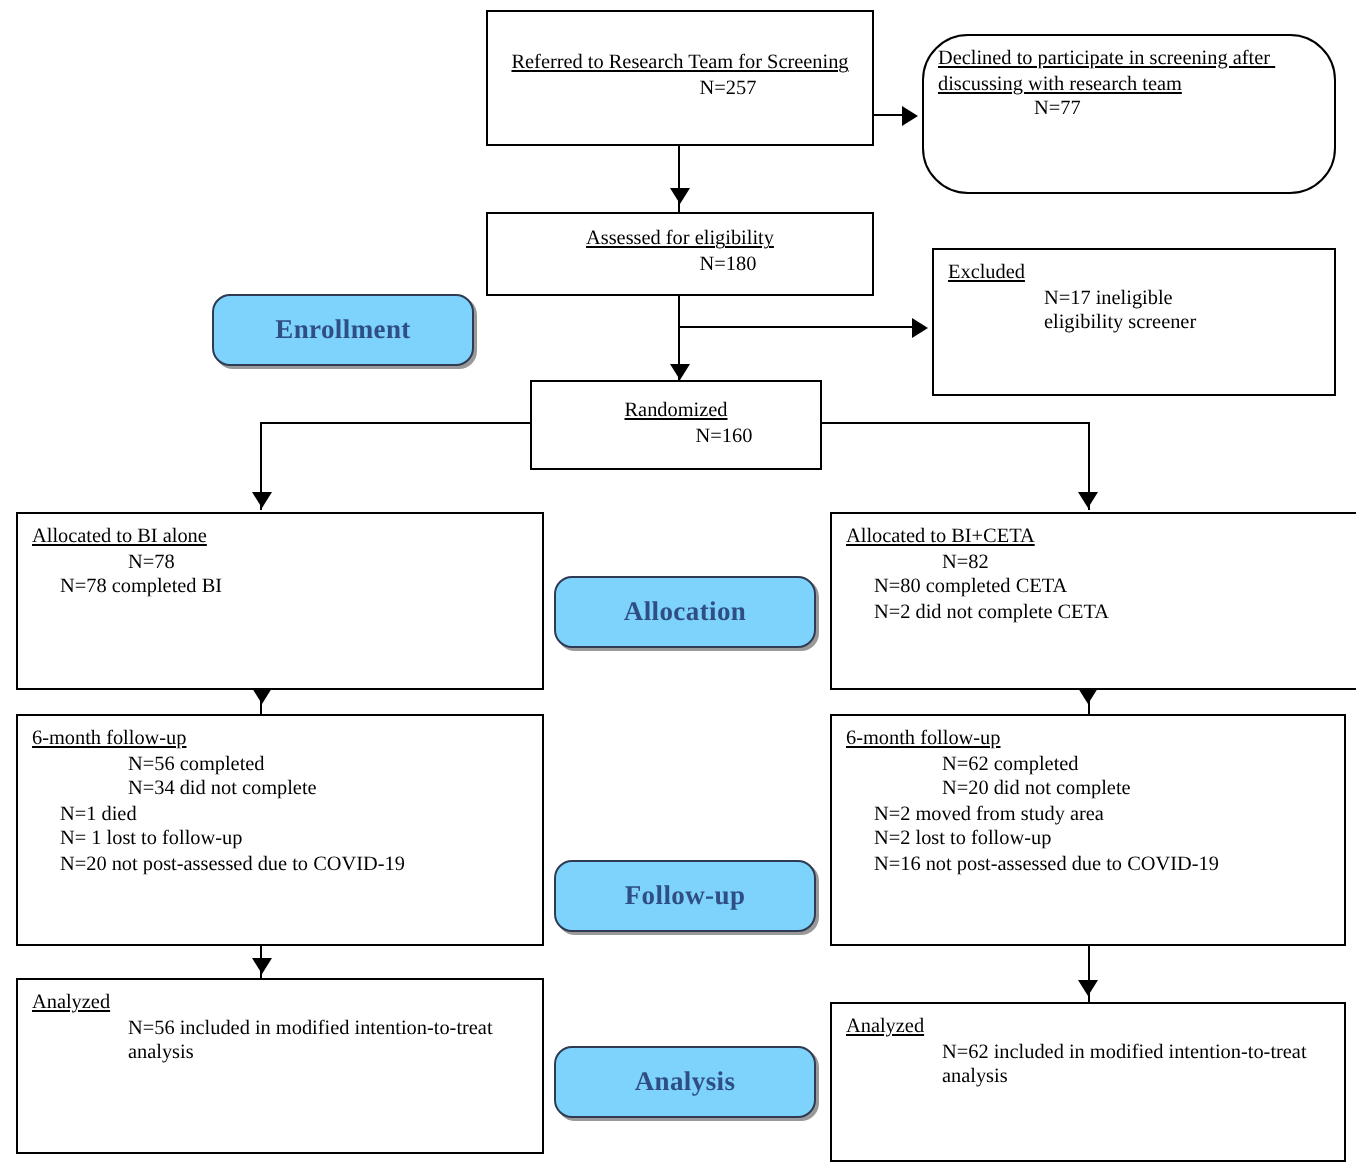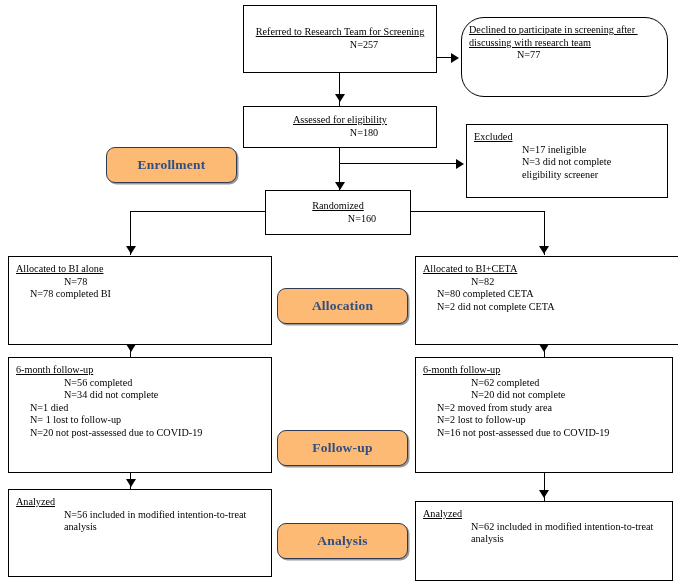"Enrollment" .stage { background: #fdba74 -> #7dd3fc }
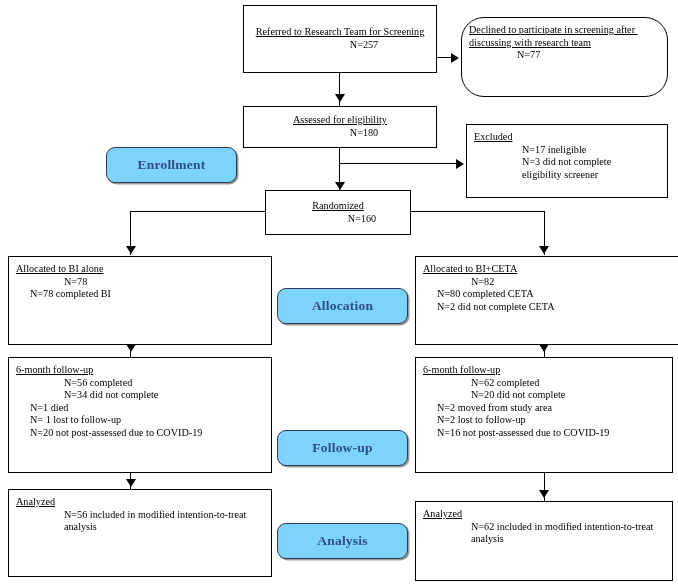"N=3 did not complete" div.ln { html: <div>N=3 did not complete</div> -> none }
